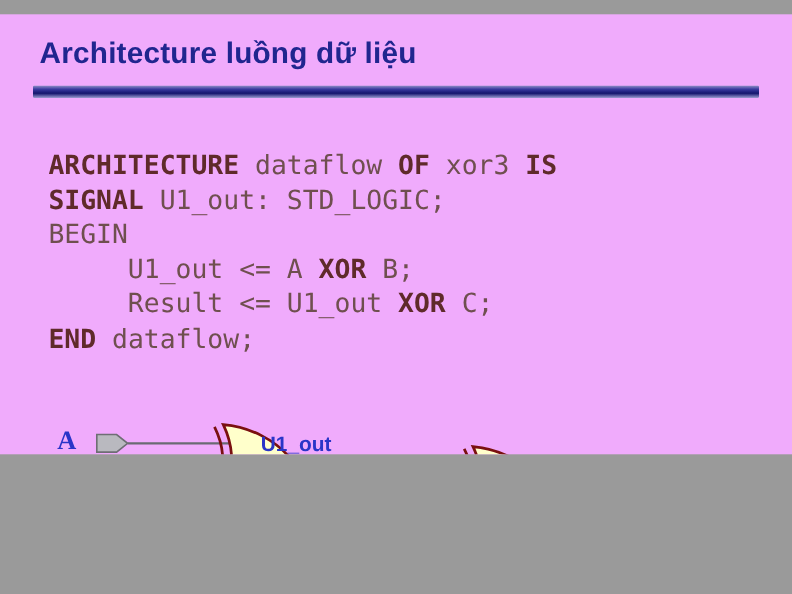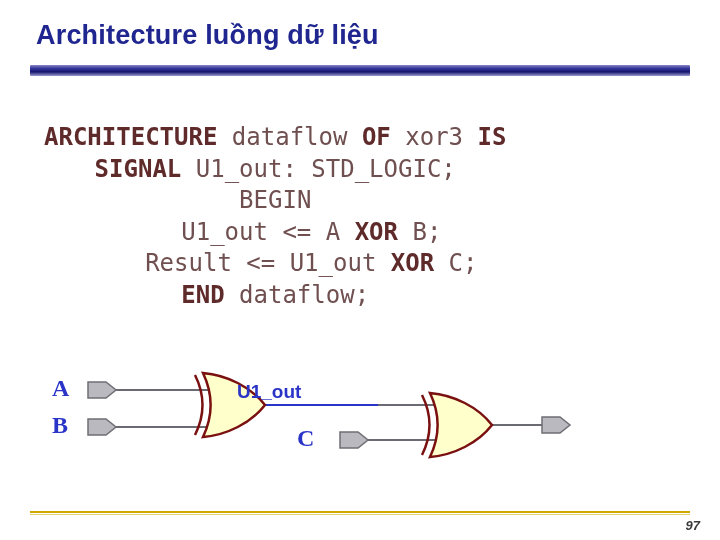"Architecture luồng dữ liệu" .slide { background: #ffffff -> #f0abfc; height: 540px -> 400px; margin: 0 auto -> 13px auto }
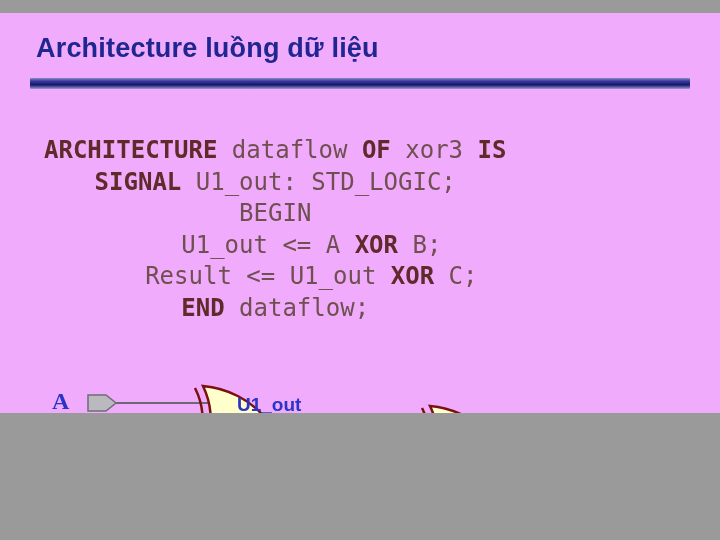"ARCHITECTURE dataflow OF xor3 IS" .code { text-align: center -> none }
